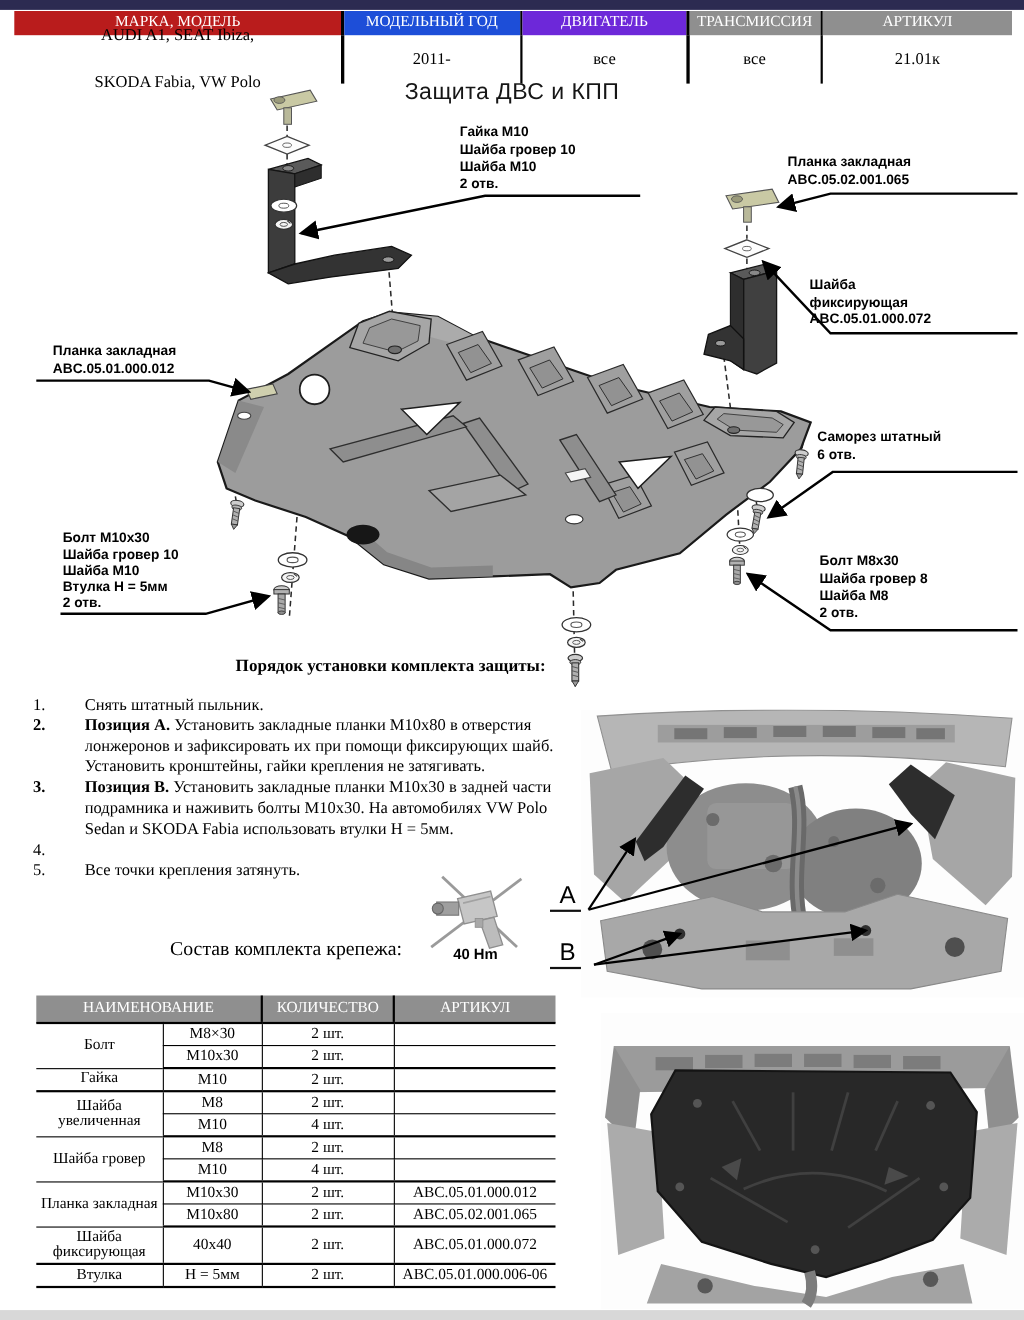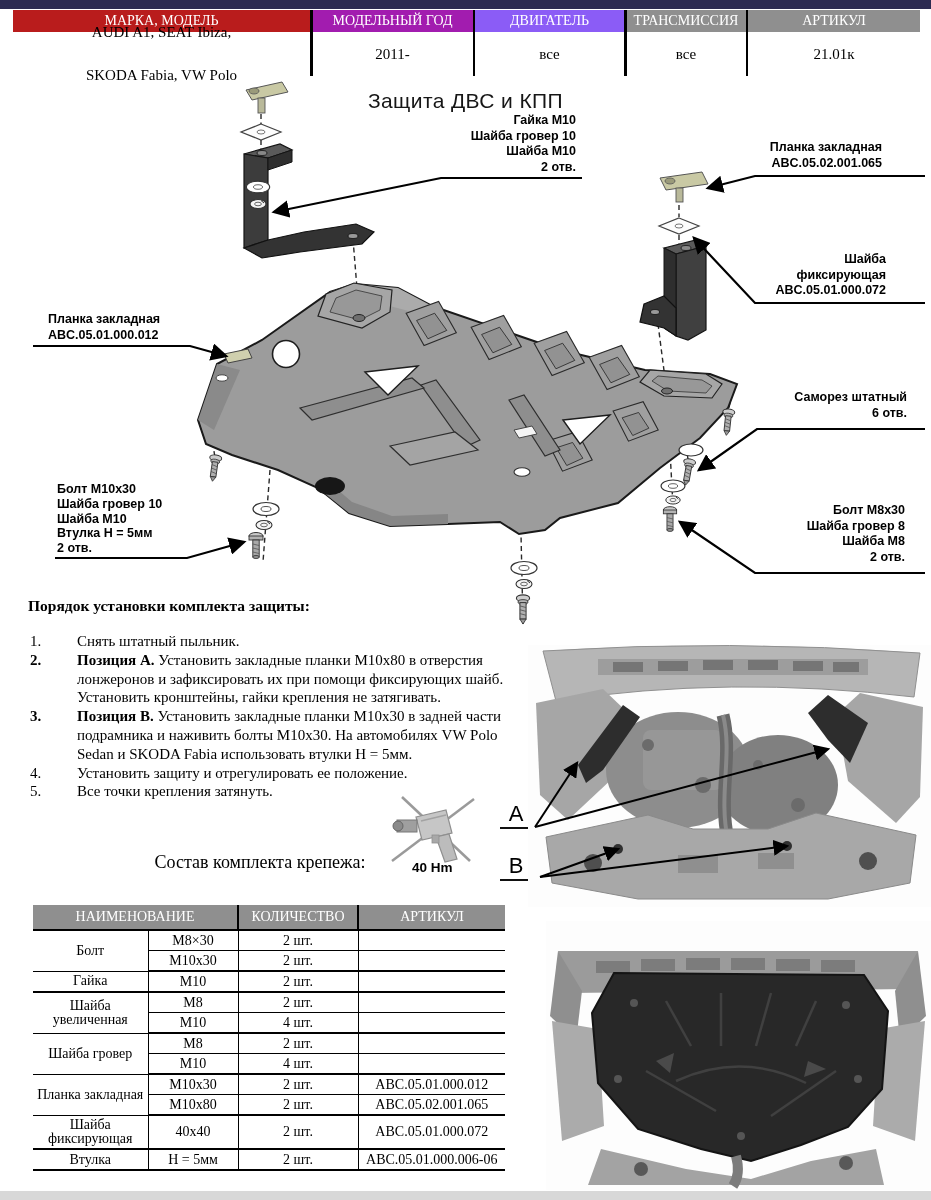"МОДЕЛЬНЫЙ ГОД" div.c { background: #a21caf -> #1d4ed8 }
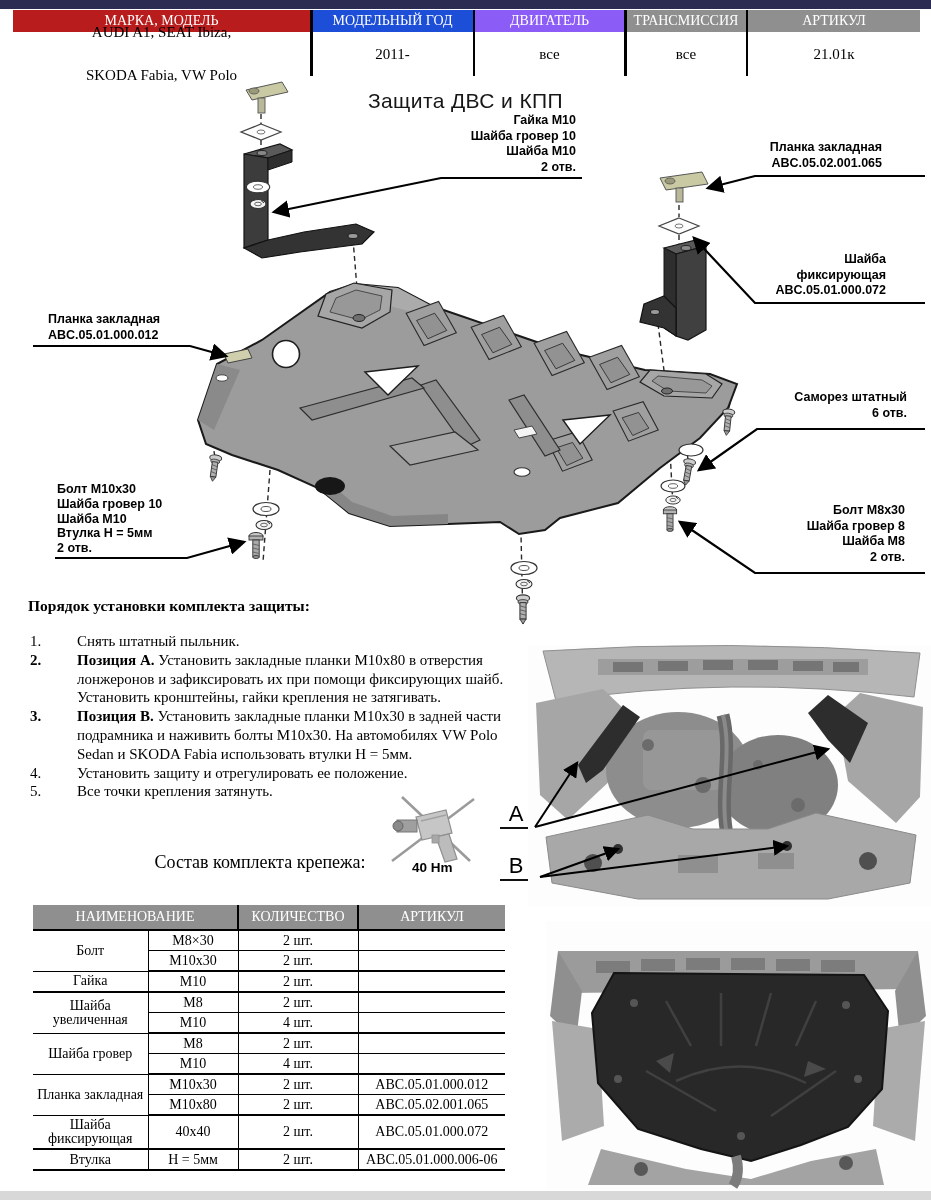"ДВИГАТЕЛЬ" div.c { background: #8b5cf6 -> #6d28d9 }
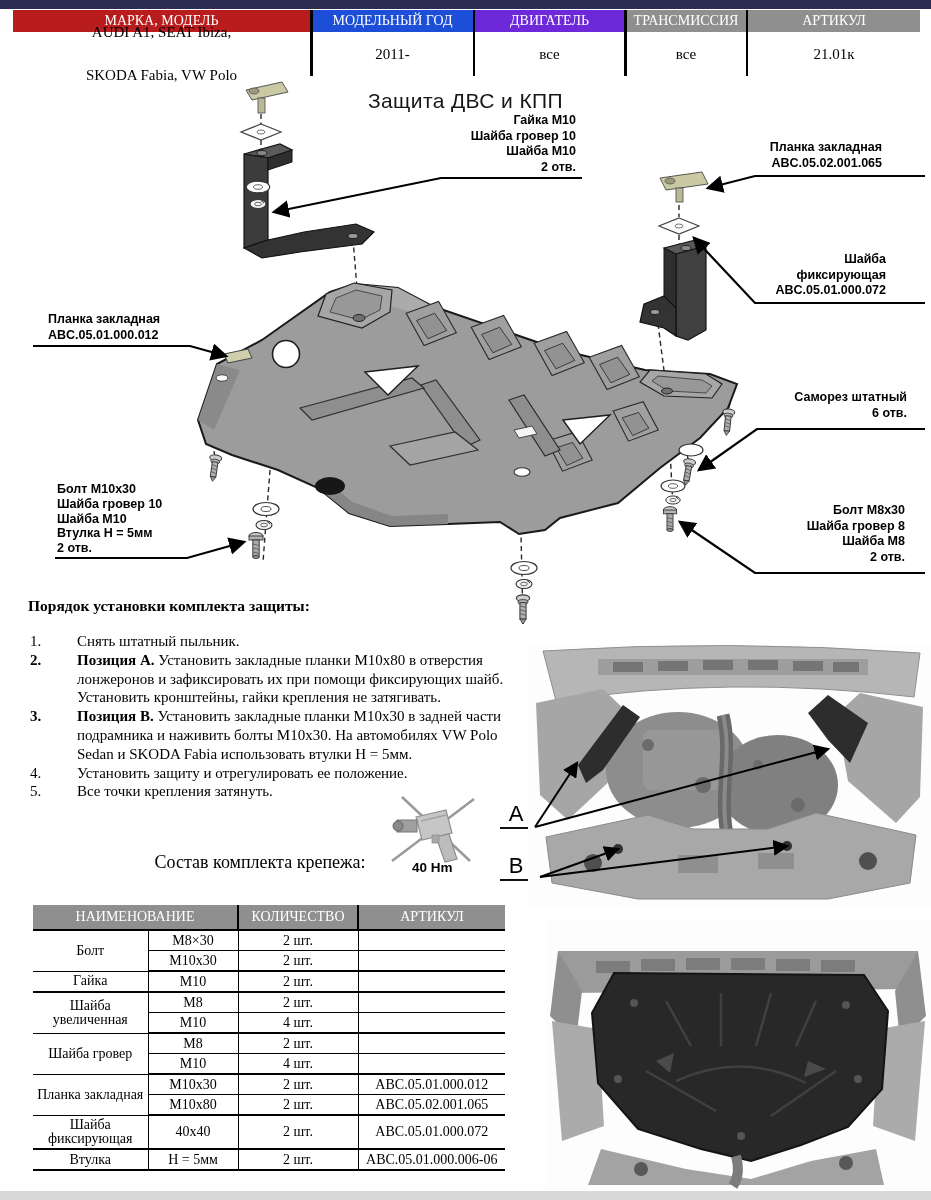"Защита ДВС и КПП" #title { margin-top: 17px -> none }
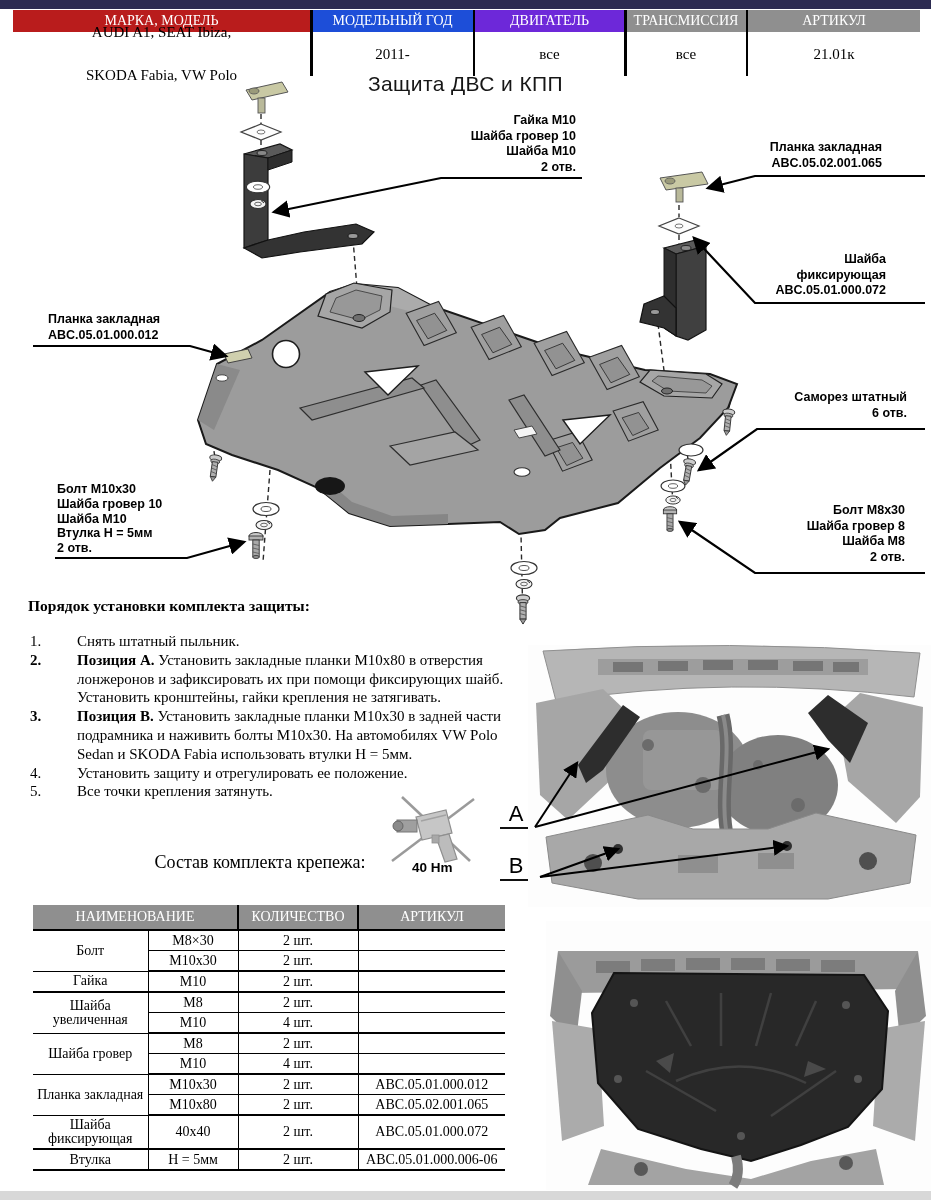"Гайка М10" .callout.r { text-align: right -> none }
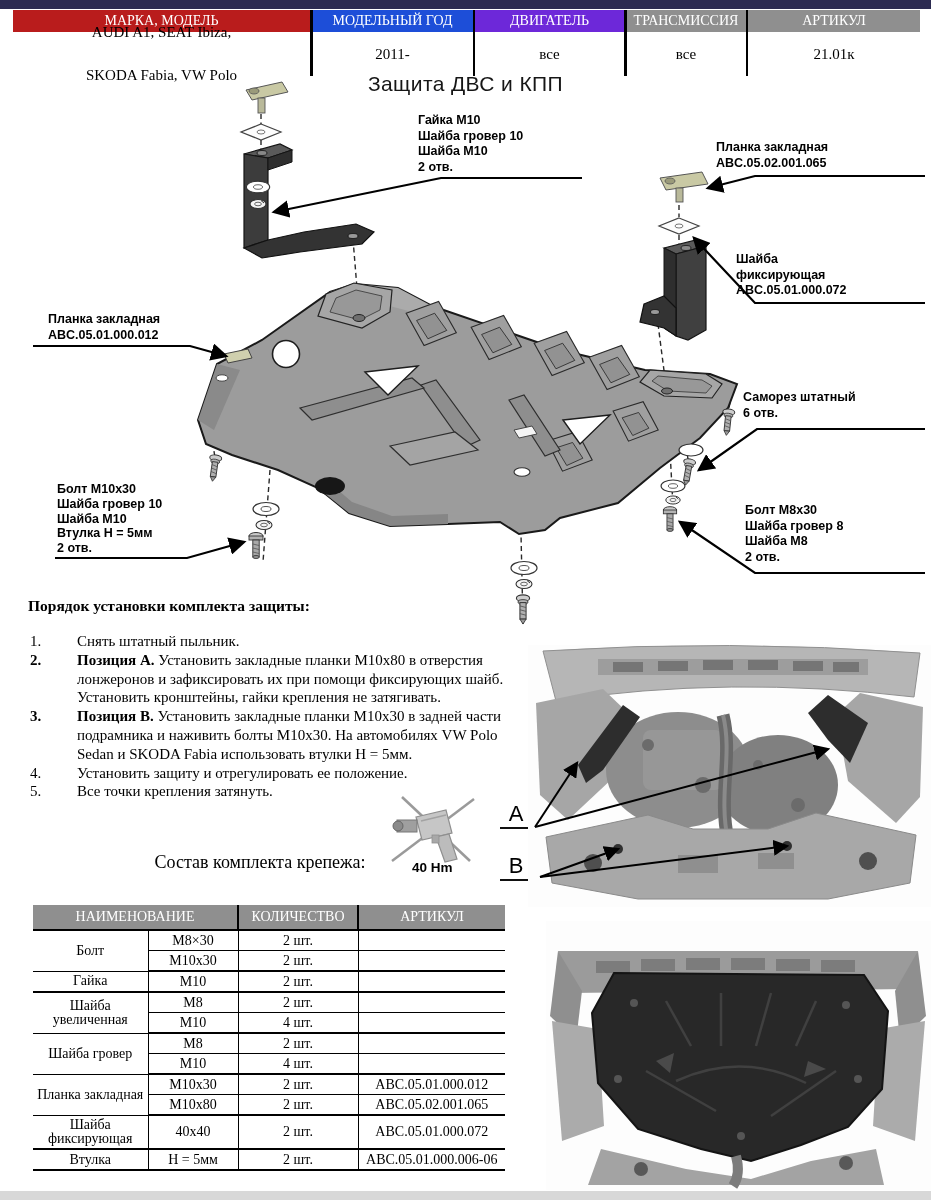"Порядок установки комплекта защиты:" #instr-head { text-align: left -> right }
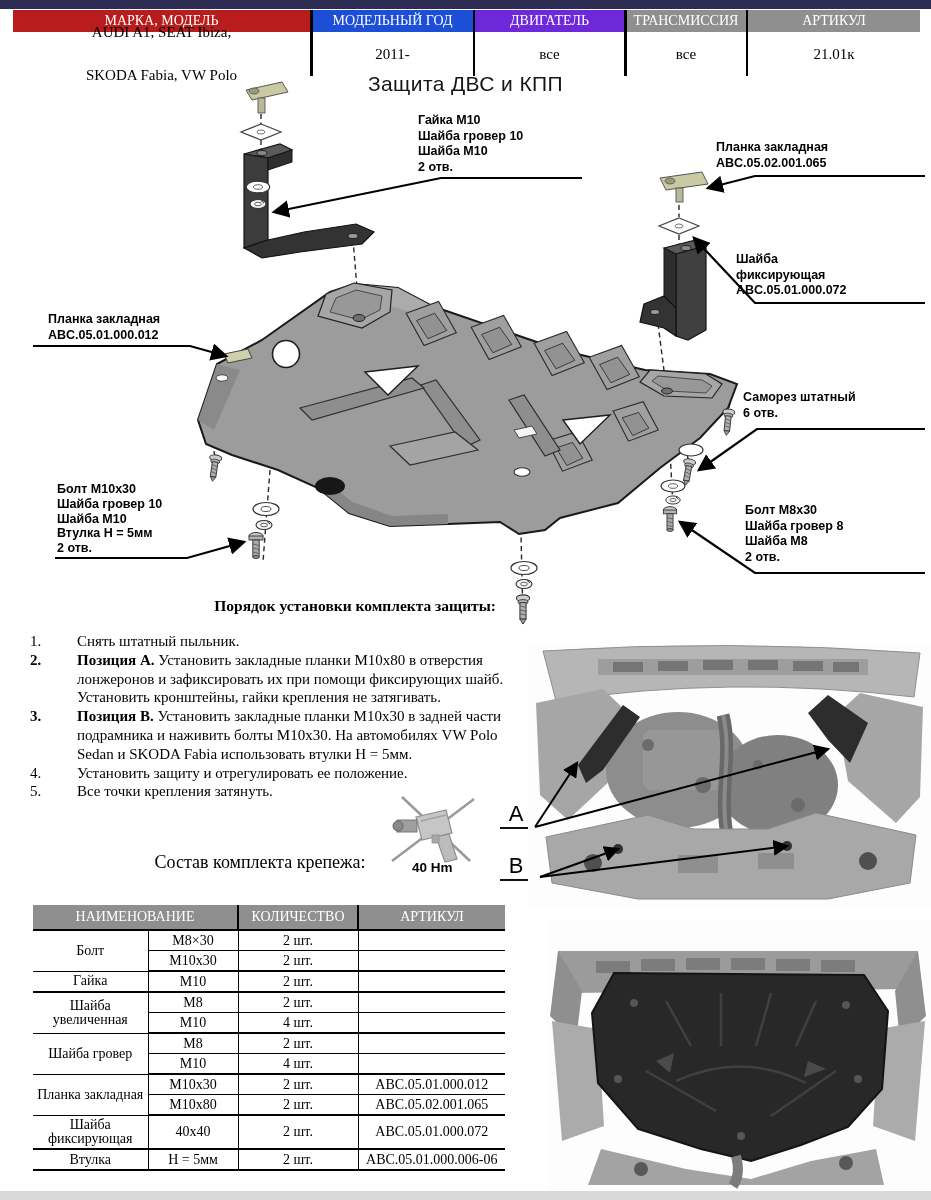"Установить защиту и отрегулировать ее" span.body { html: <span><b></b><span>Установить защиту и отрегулировать ее положение.</span></span> -> none }
